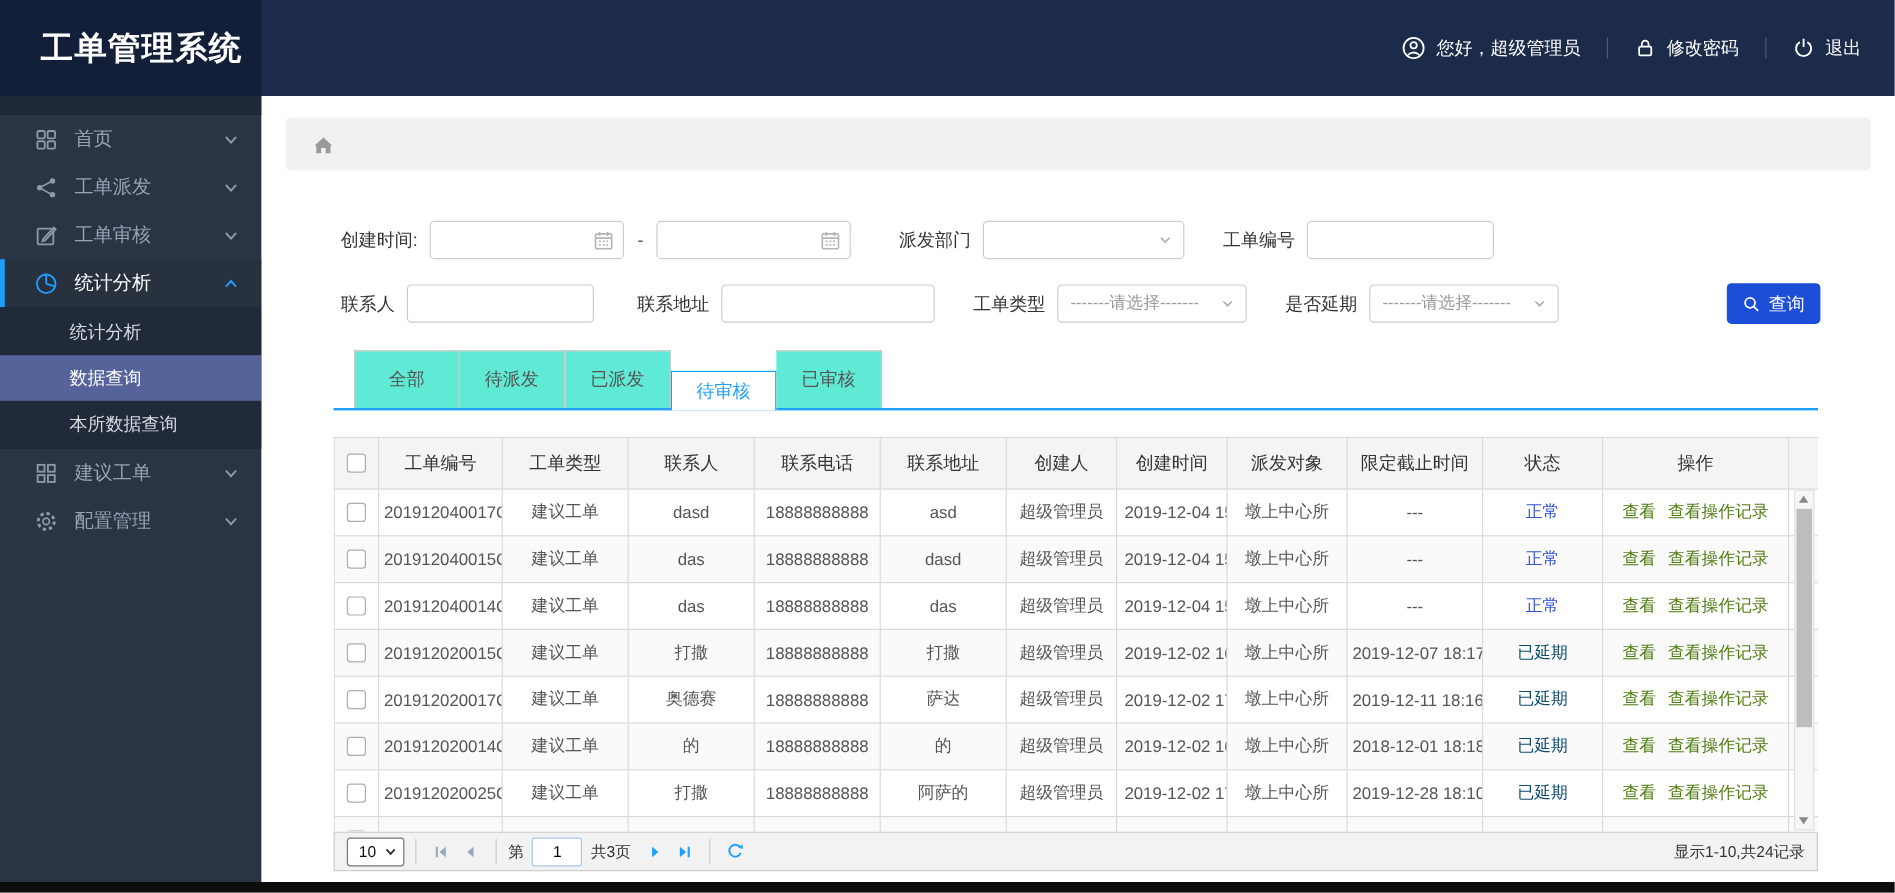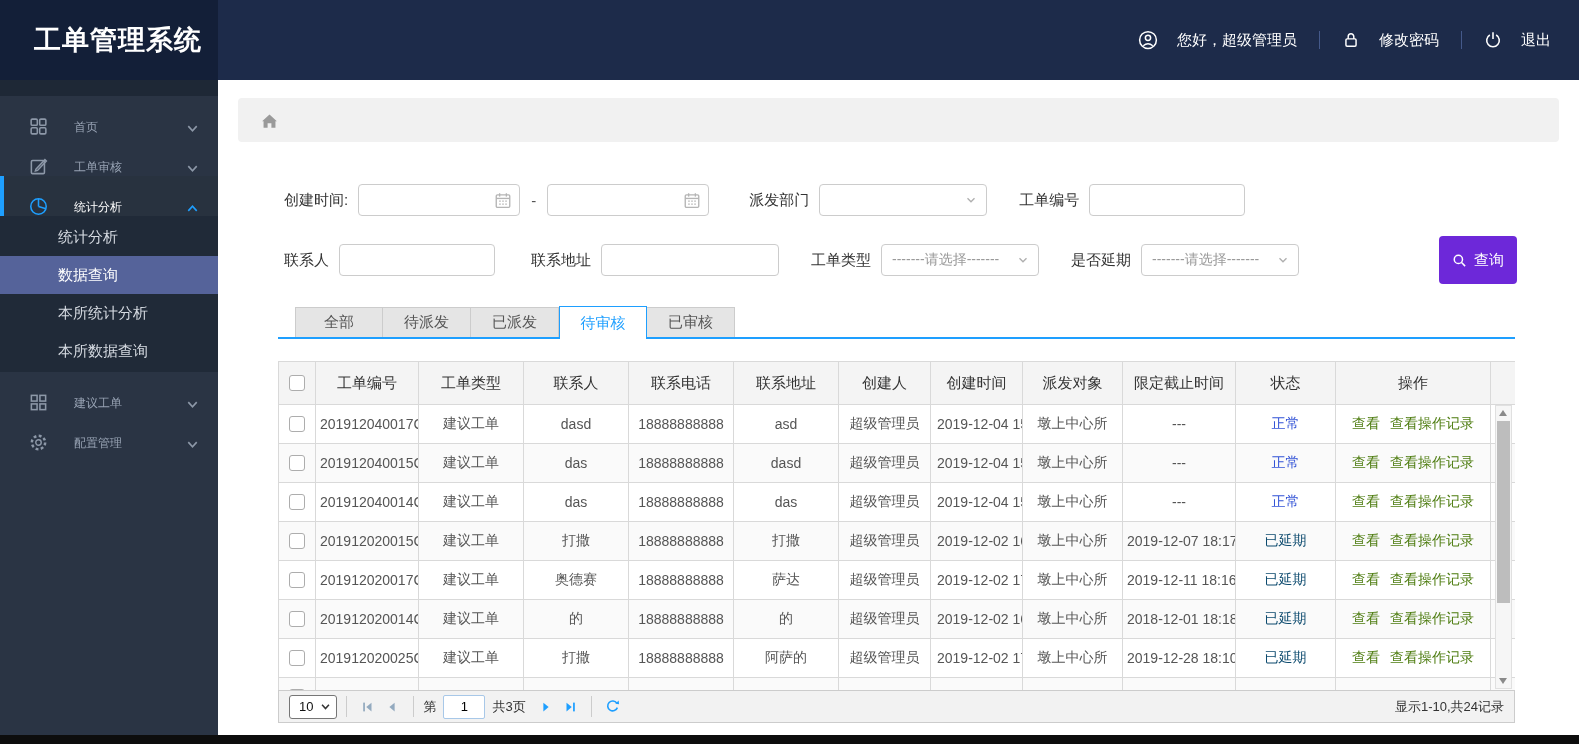"您好，超级管理员" .user-item { gap: 19px -> 9px }
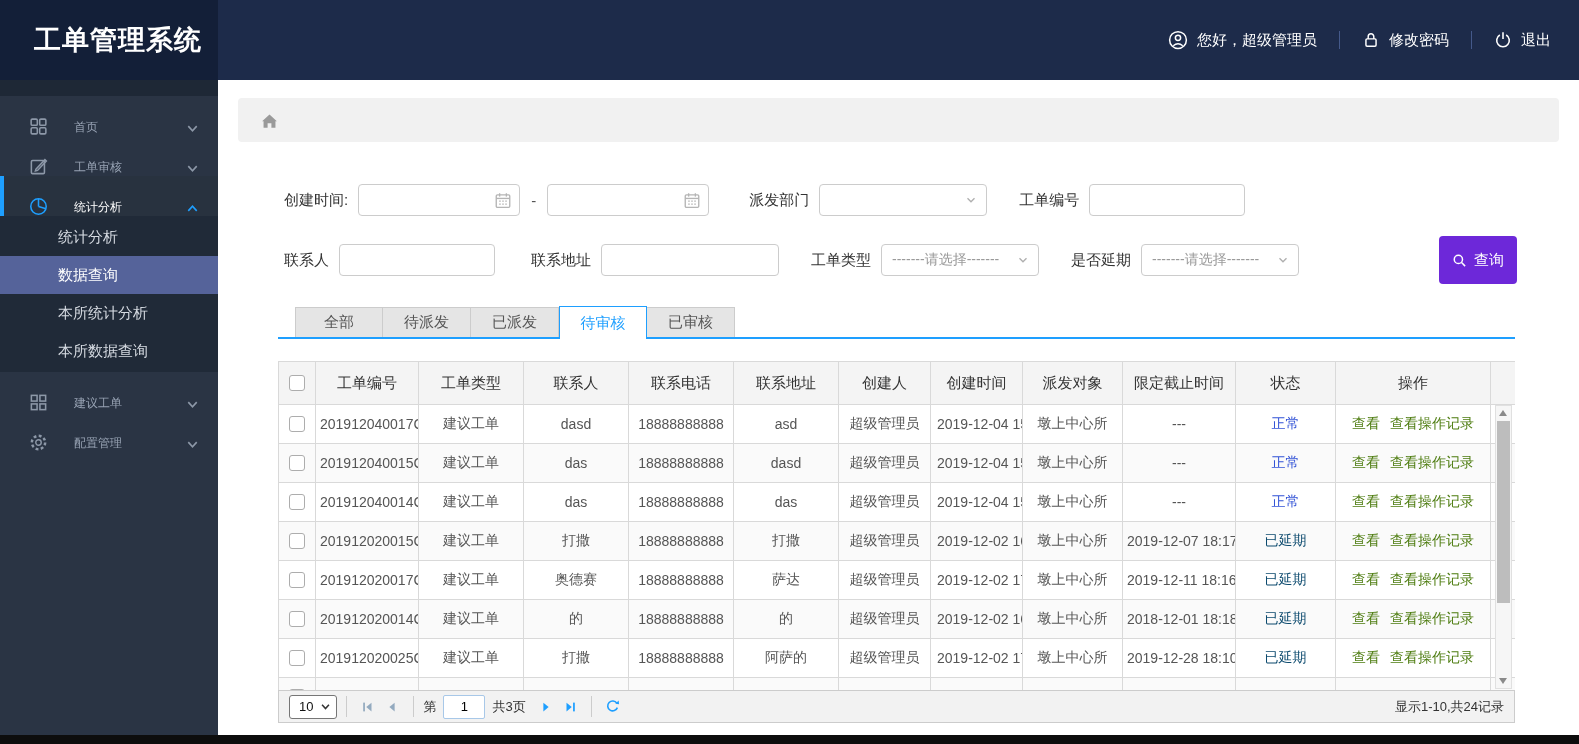"首页" .side-item { align-items: flex-end -> center; font-size: 12px -> 16px; gap: 12px -> none }
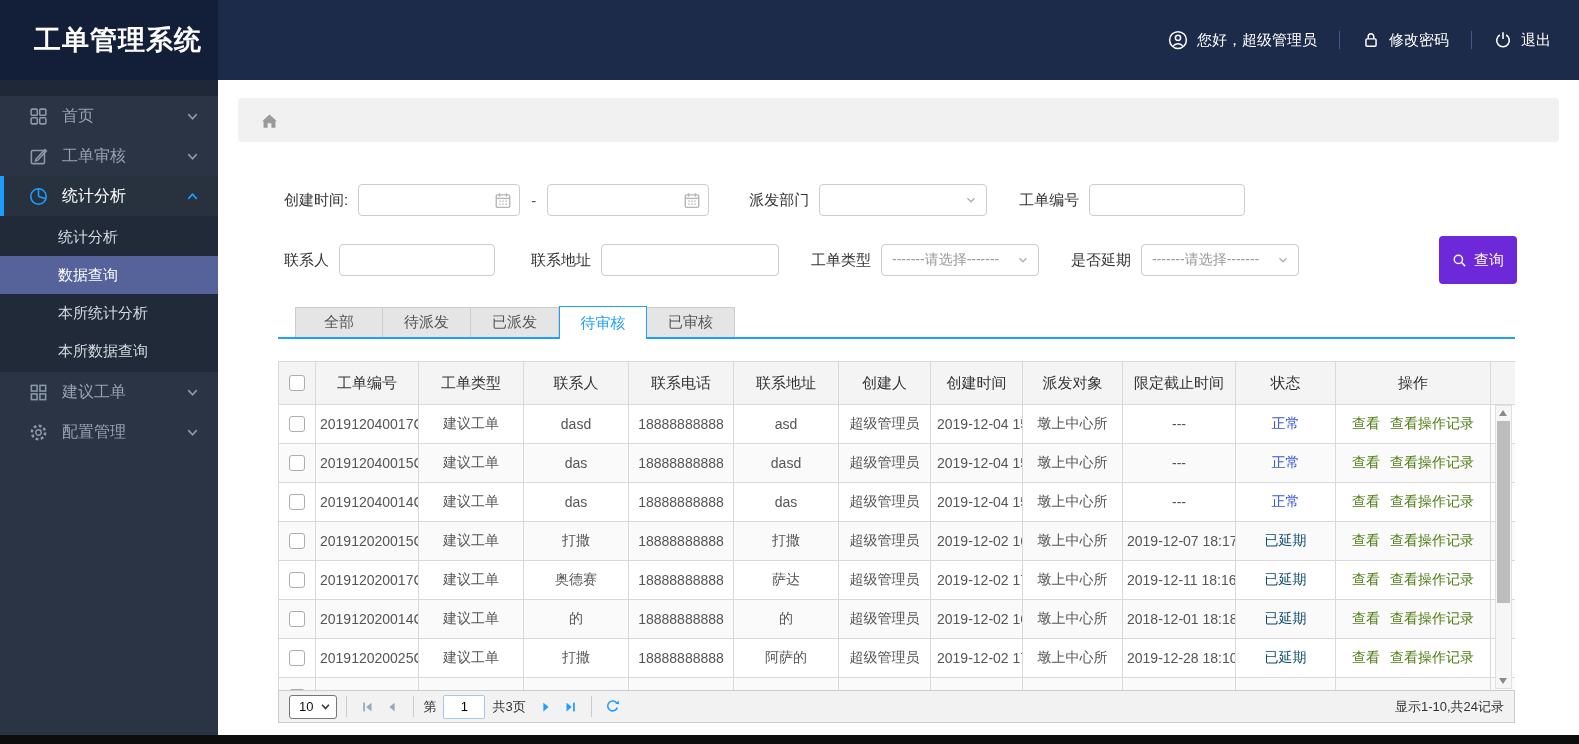"工单派发" div.side-item { html: none -> <div> <span> <svg> <circle></circle> <circle></circle> <circle></circle> <line></line> <line></line> </svg> </span> <span>工单派发</span> <span> <svg> <polyline></polyline> </svg> </span> </div> }
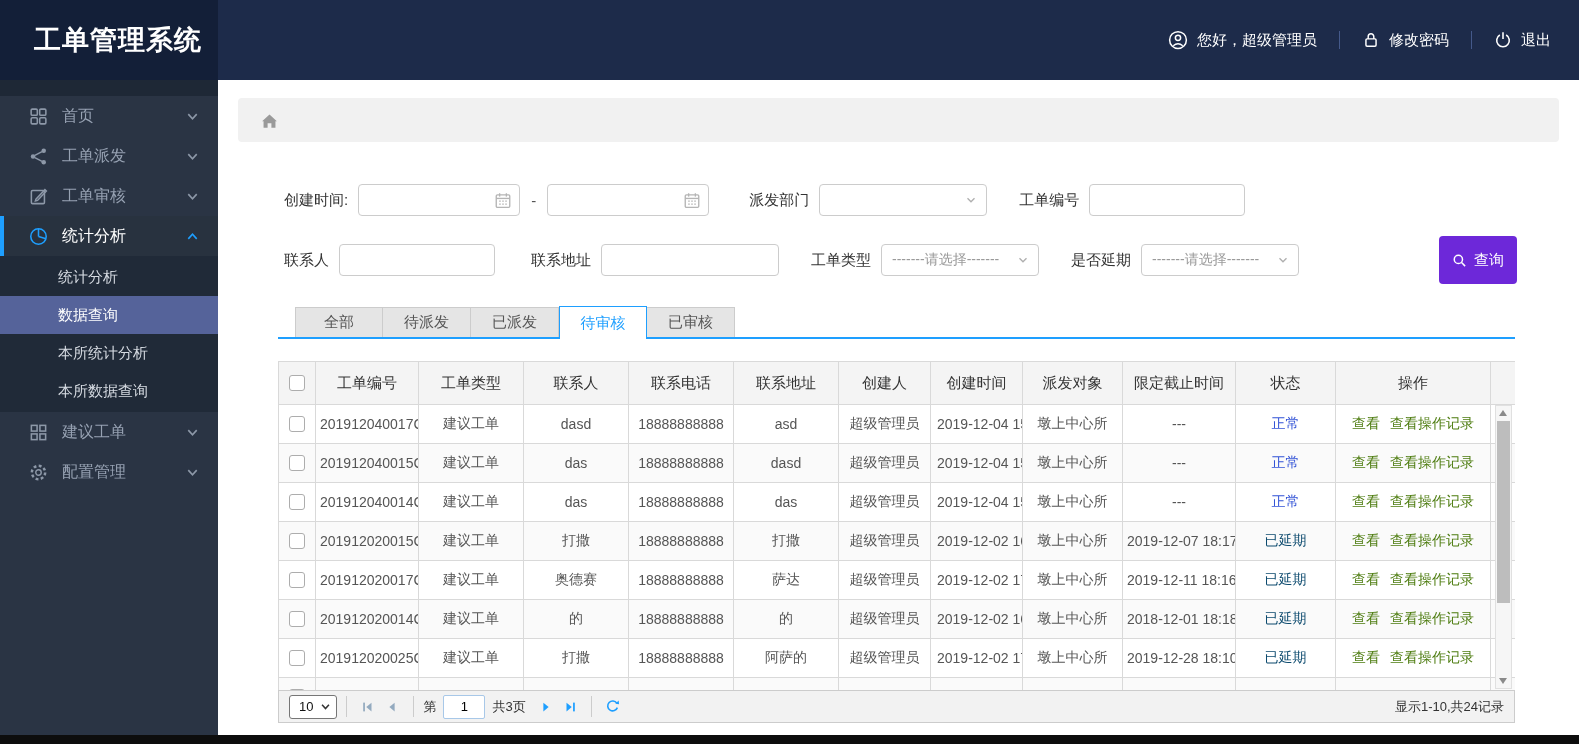"查询" .btn-search { background: #6d28d9 -> #1d4ed8; height: 48px -> 34px }
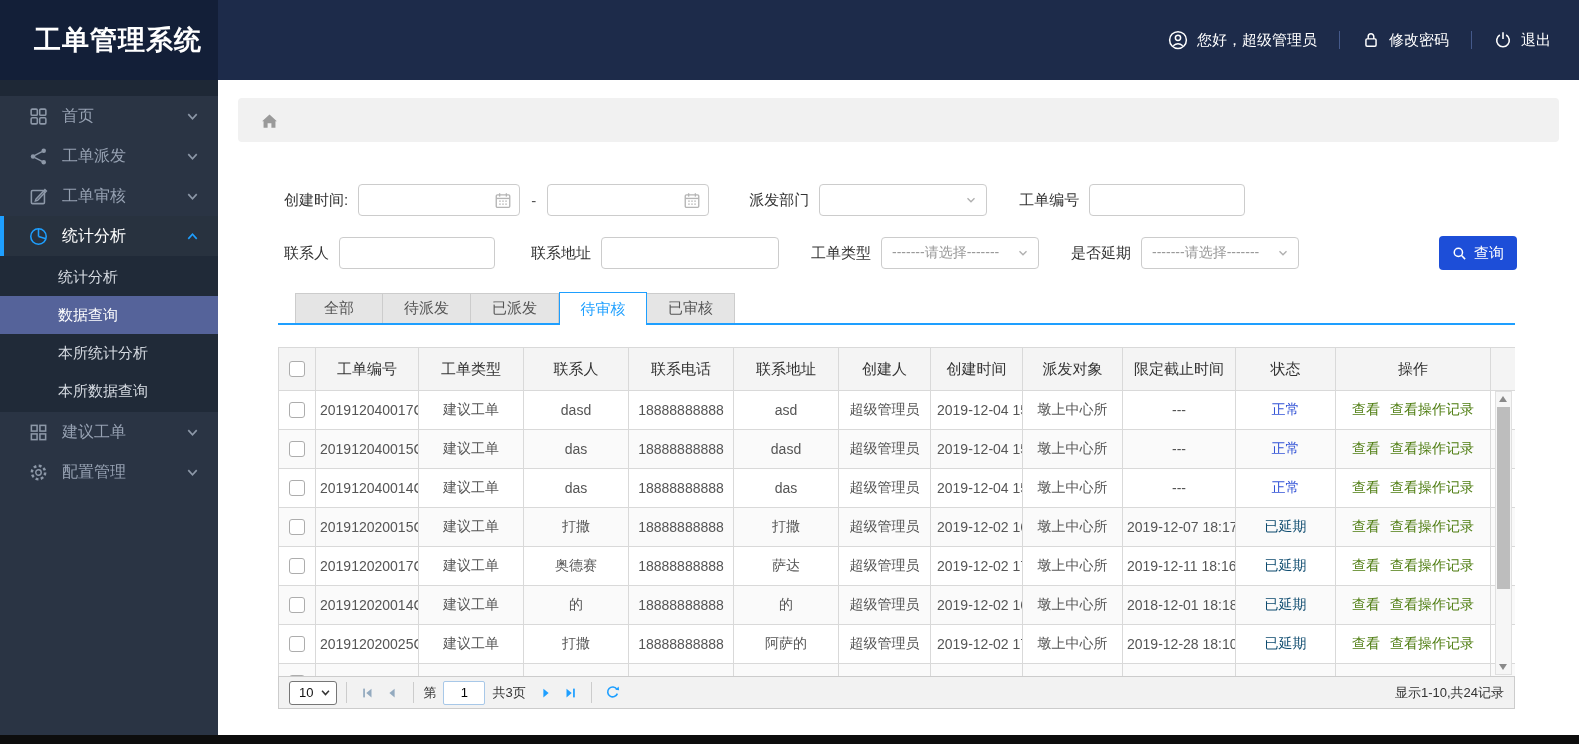"全部" .tab { background: #e5e5e5 -> #5eead4; height: 30px -> 48px }
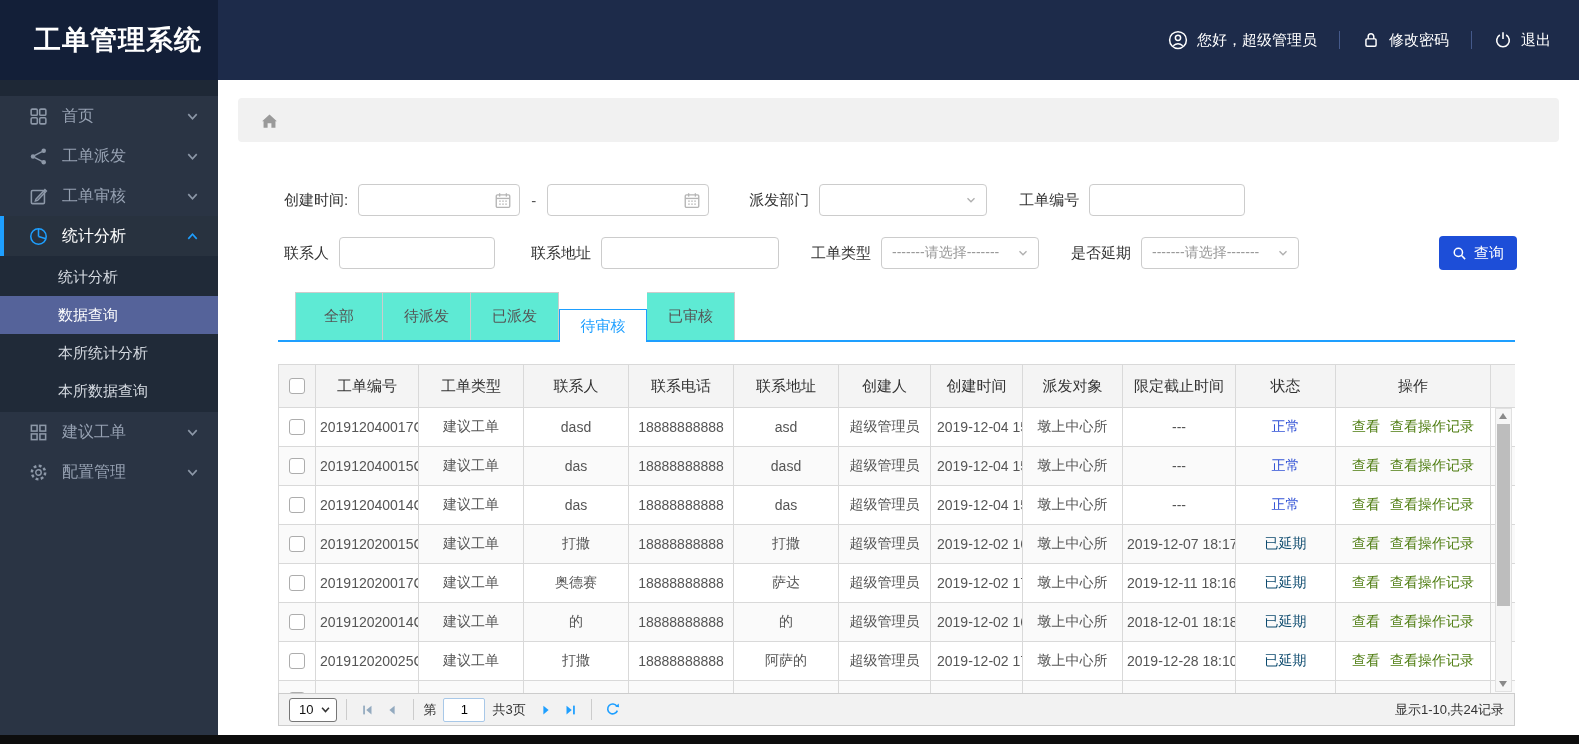"本所统计分析" div.sub-item { html: <div>本所统计分析</div> -> none }
